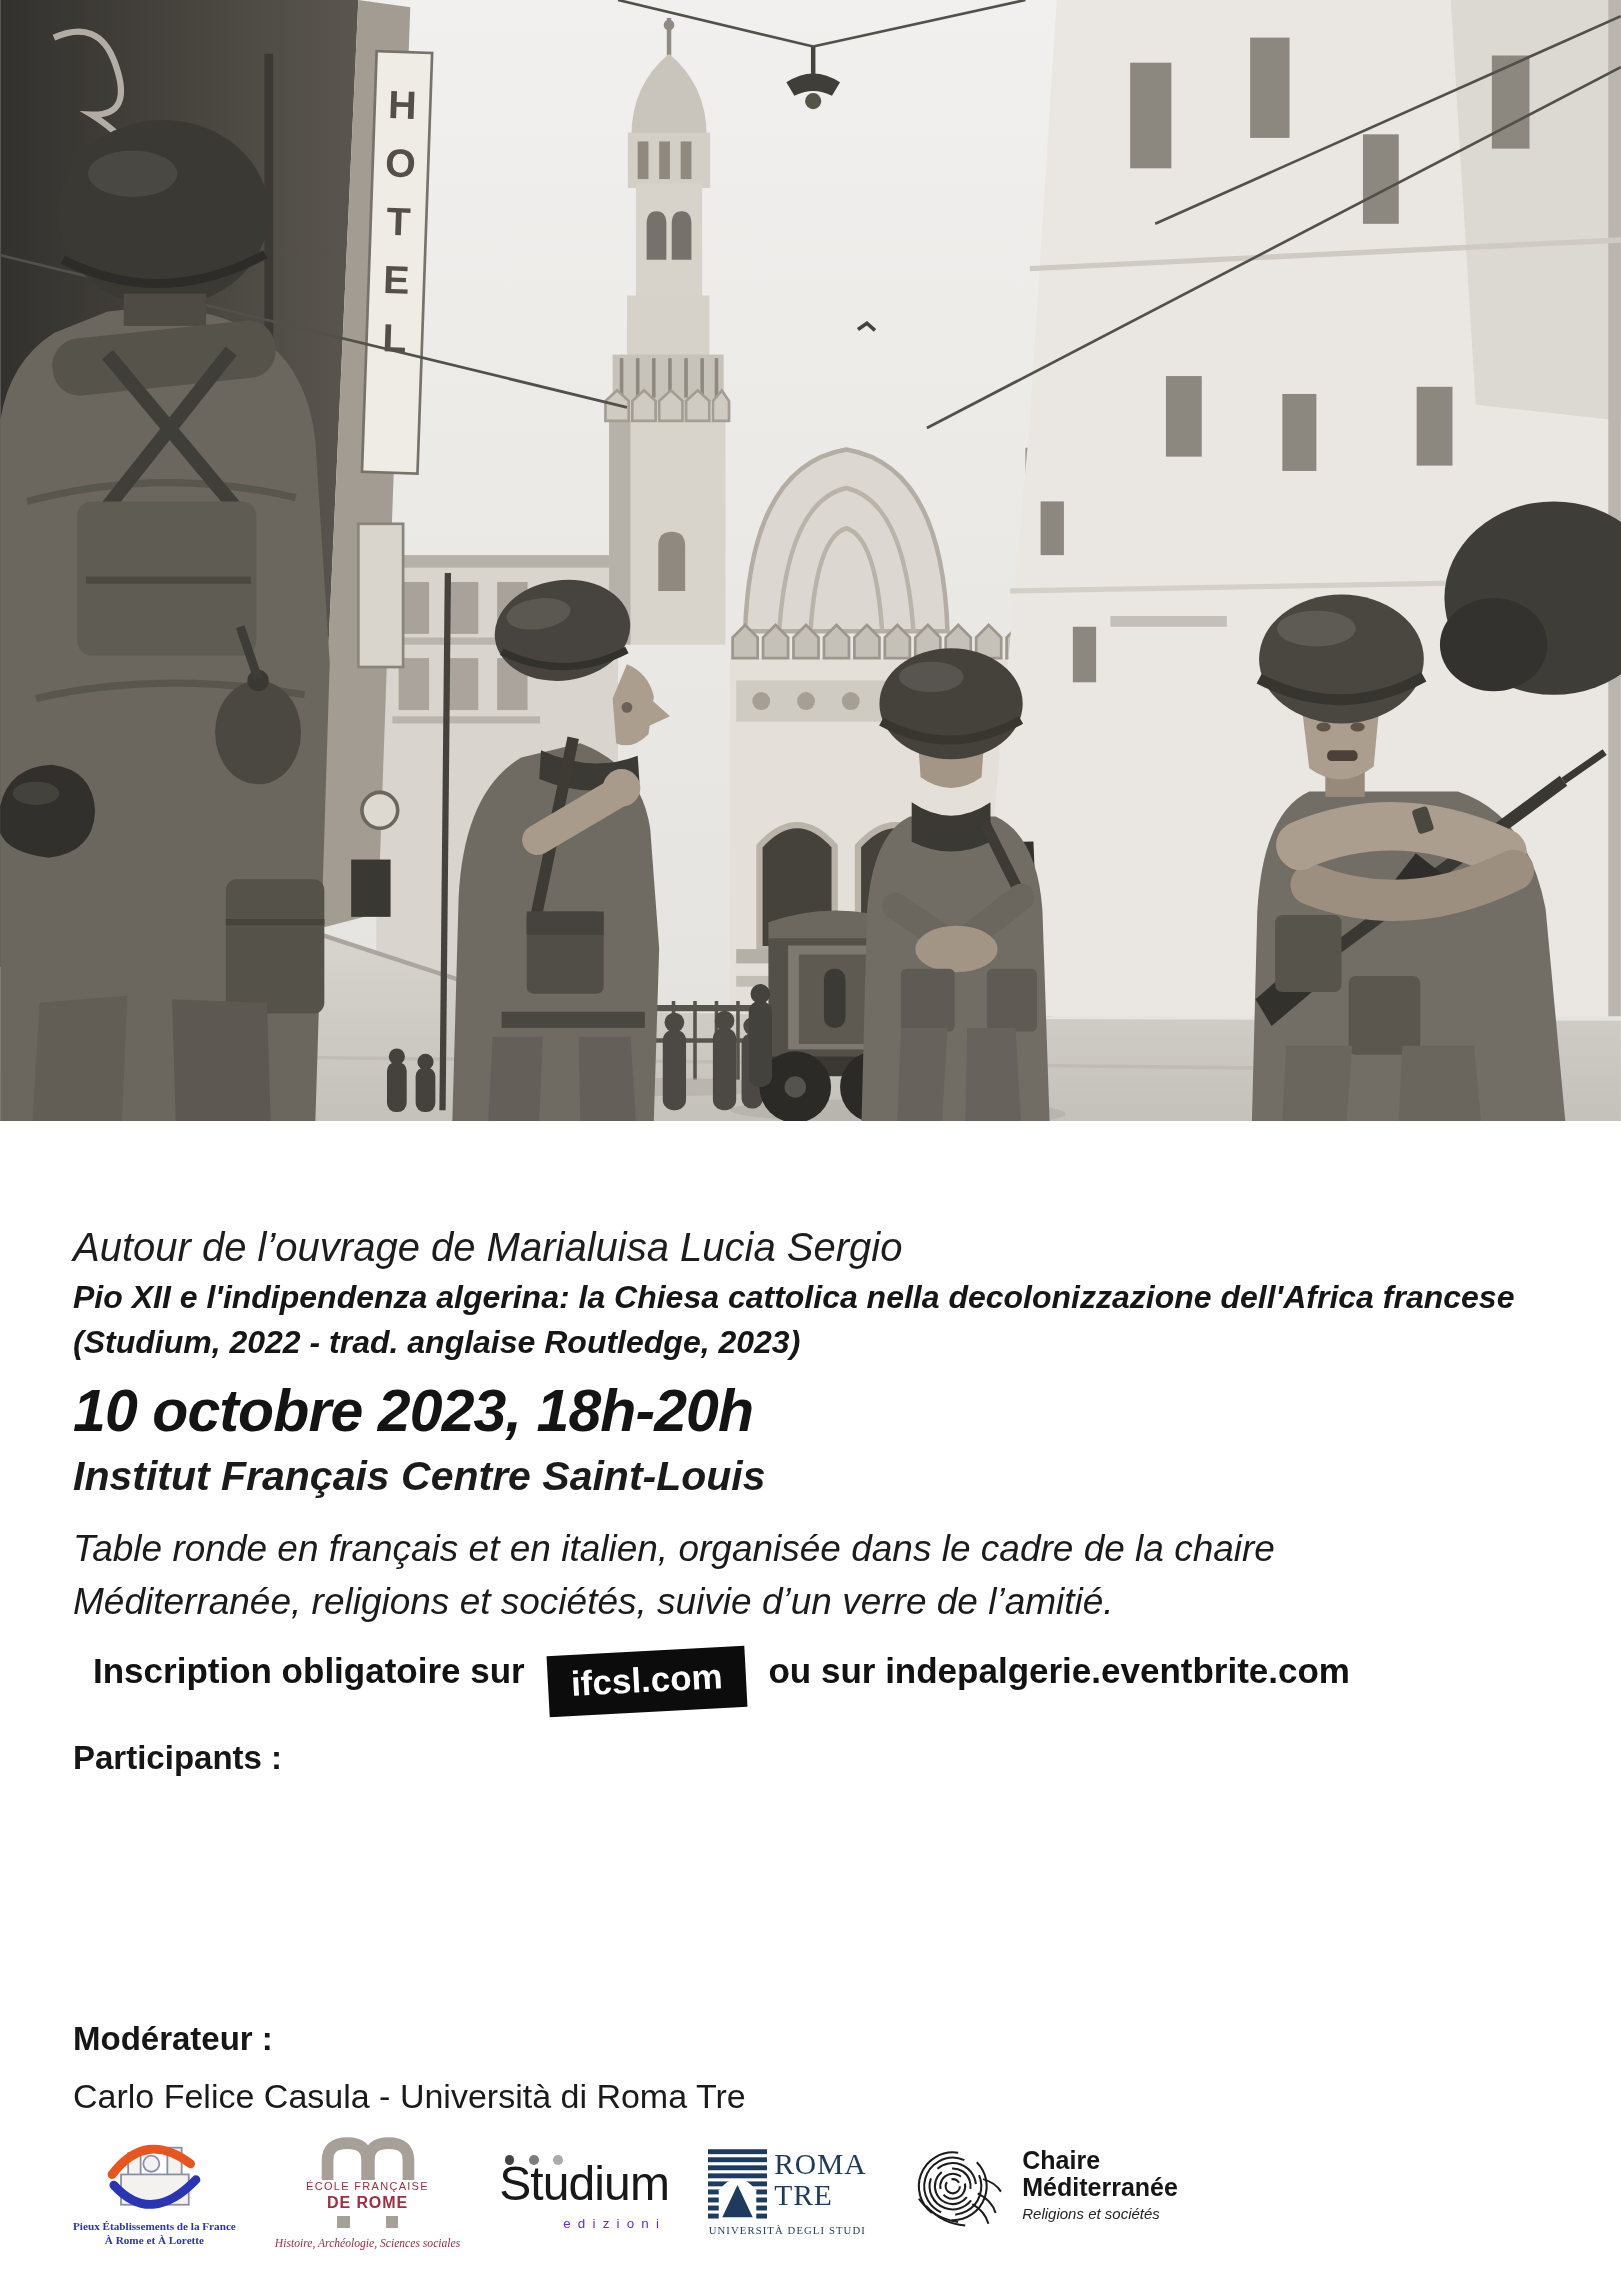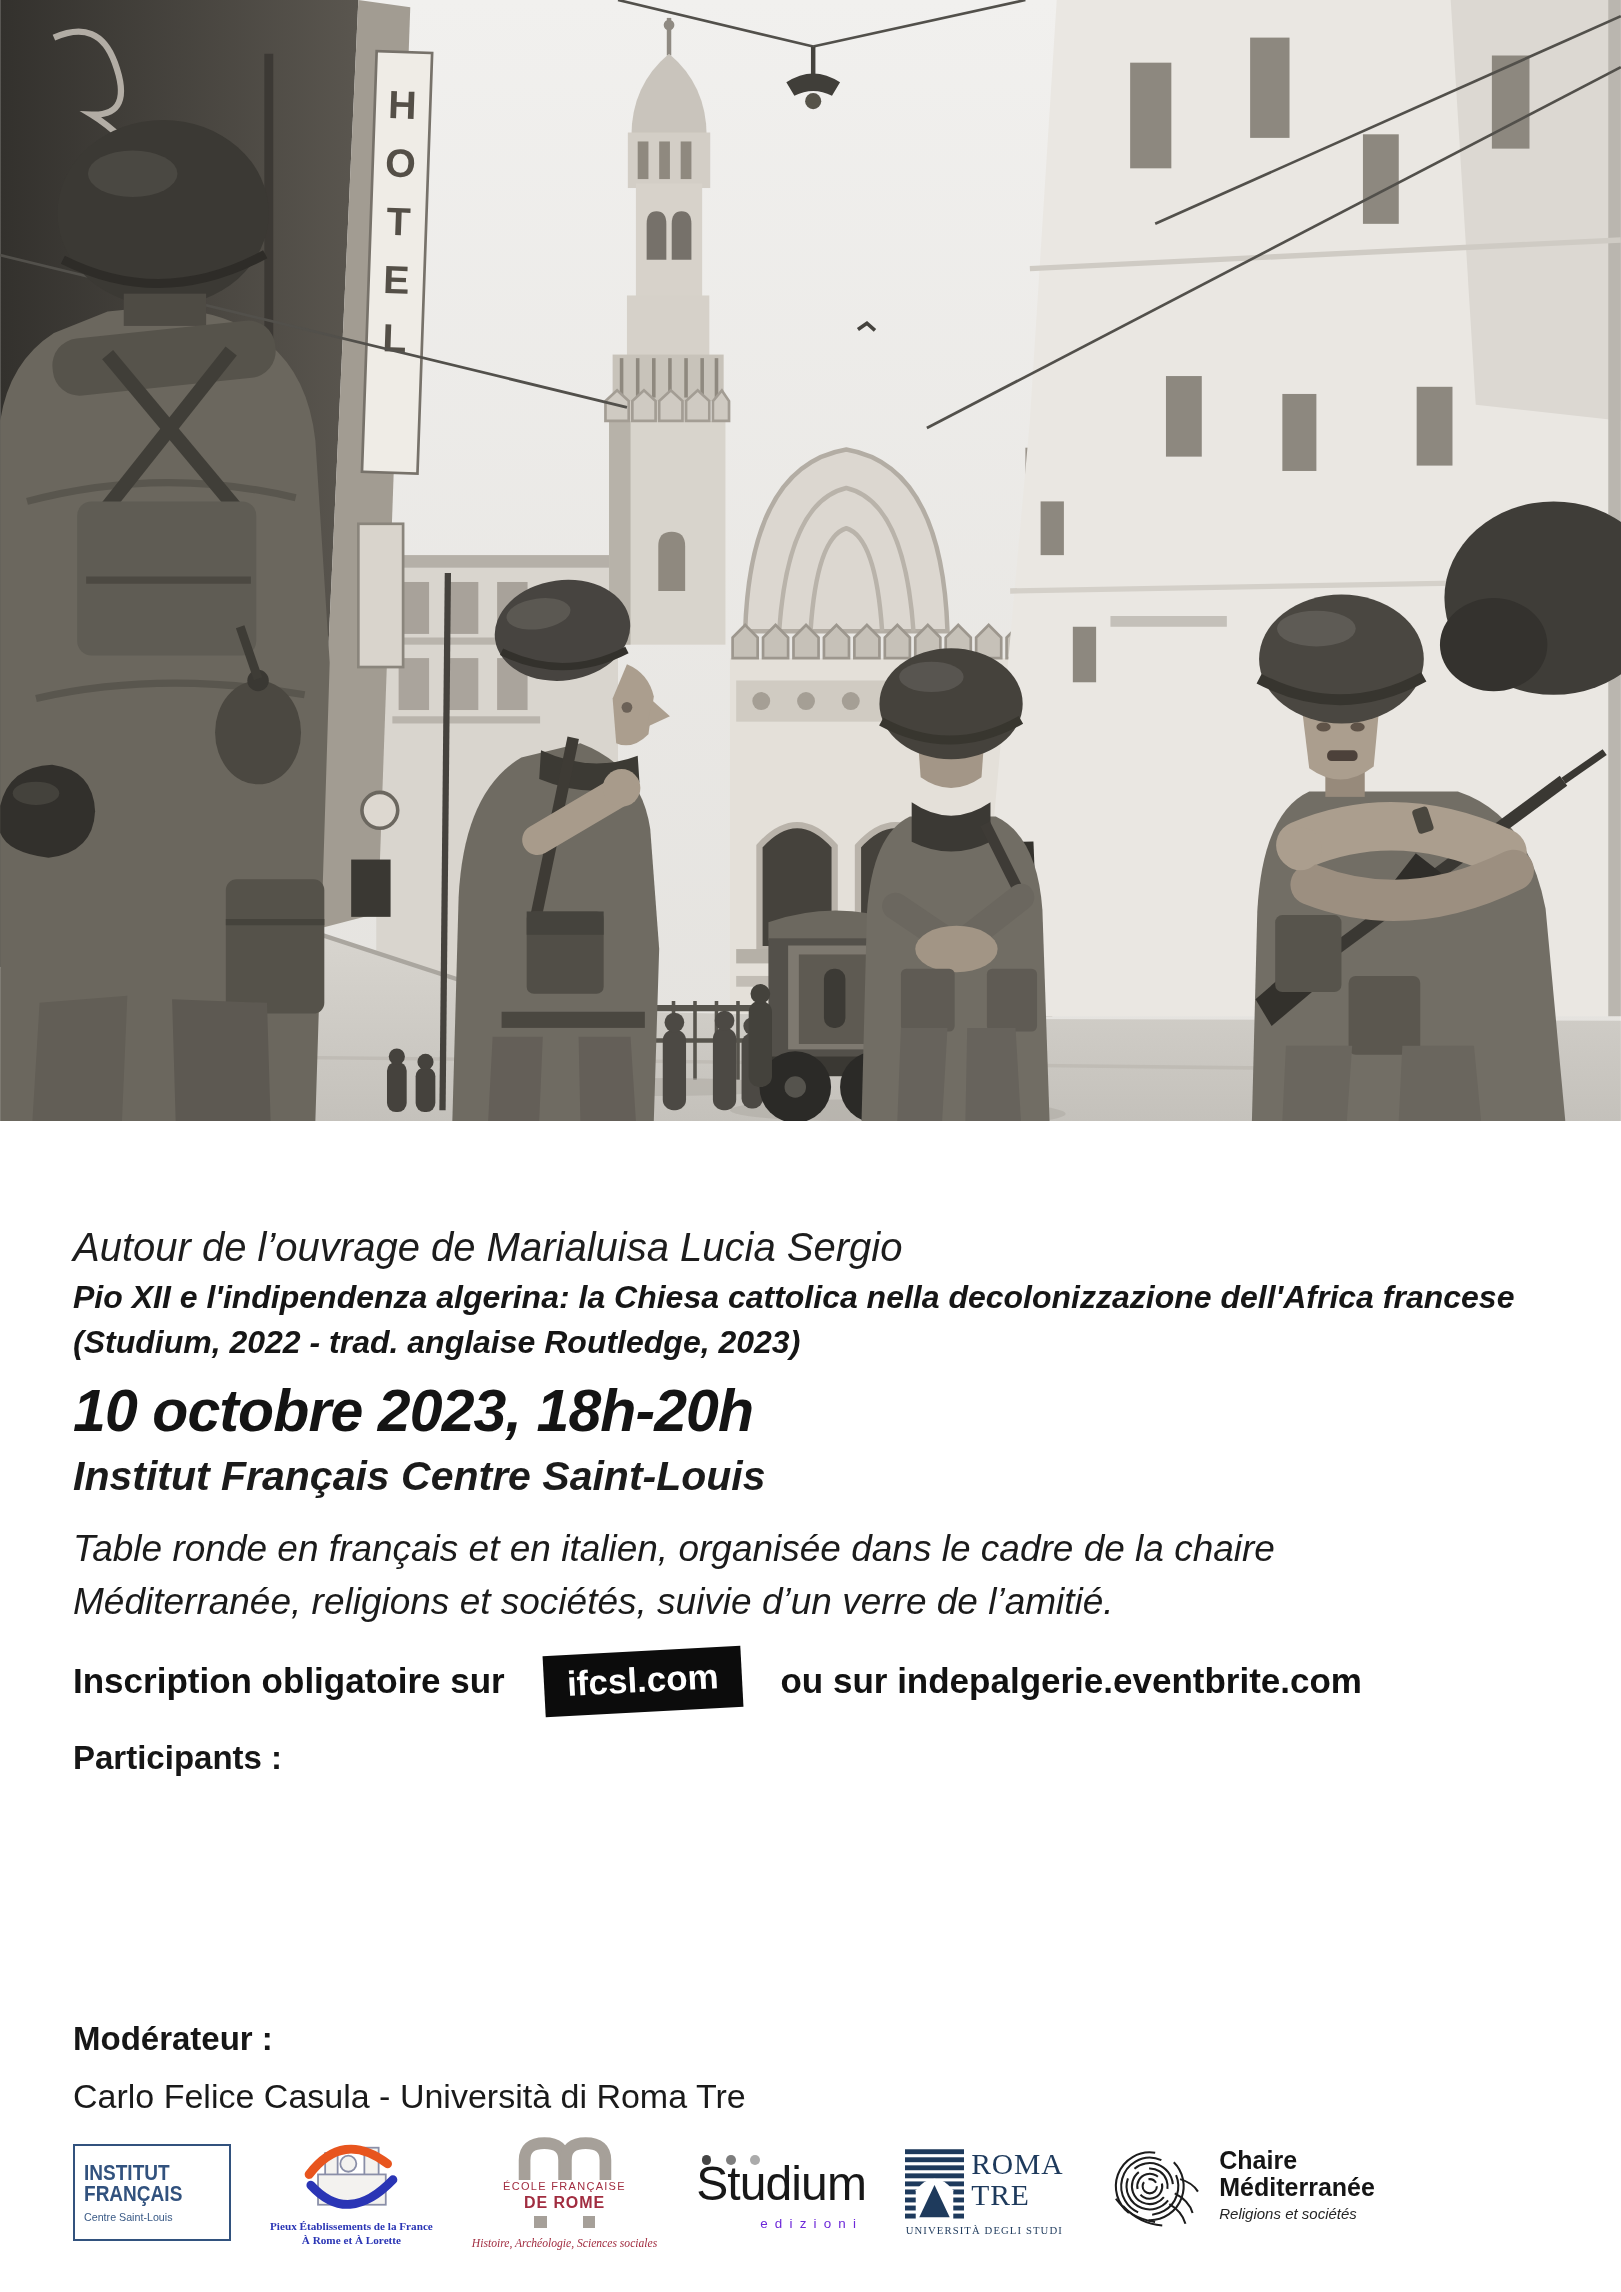"Inscription obligatoire sur" .t-reg { align-items: center -> none; gap: 39px -> 23px; margin-left: none -> 20px }
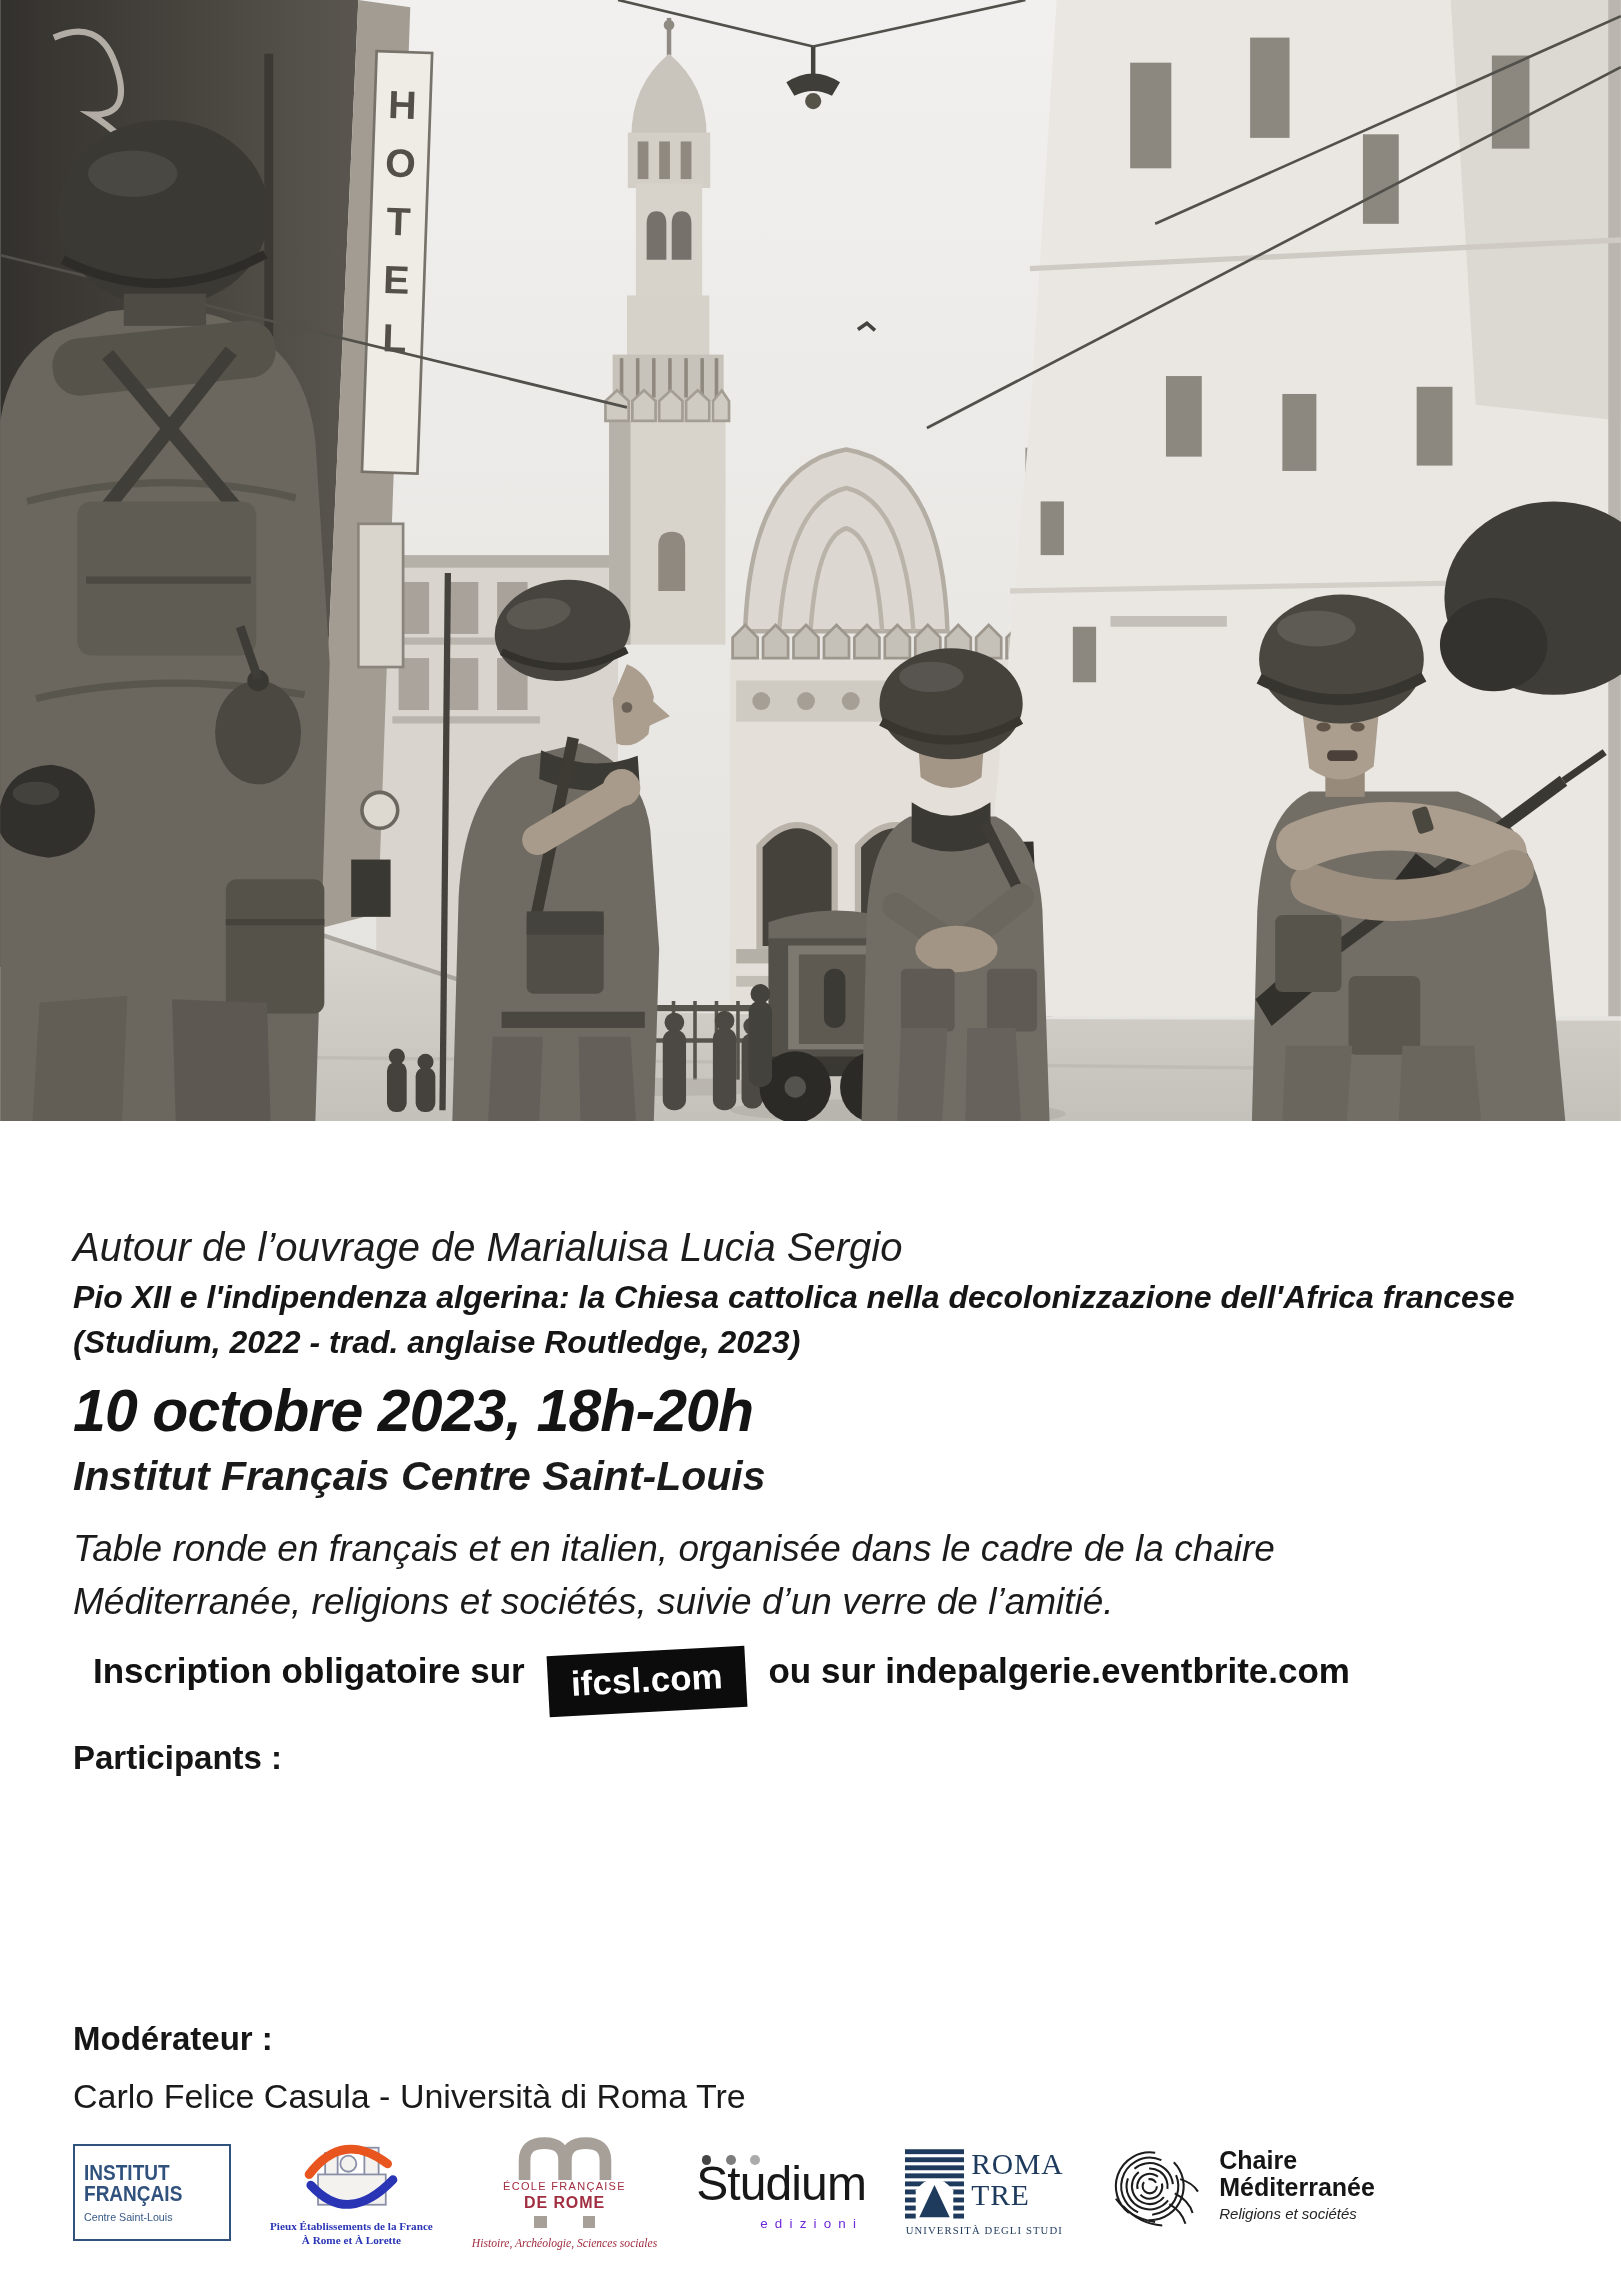"INSTITUT" div.logo { html: <div> <div> <div>INSTITUT</div> <div>FRANÇAIS</div> <div>Centre Saint-Louis</div> </div> </div> -> none }
